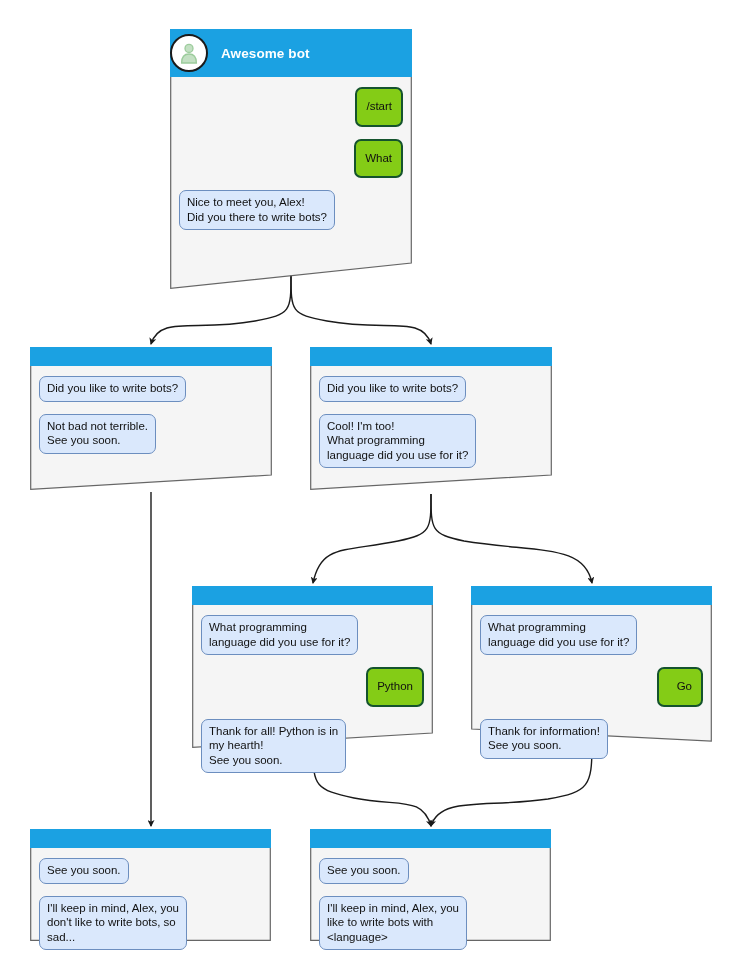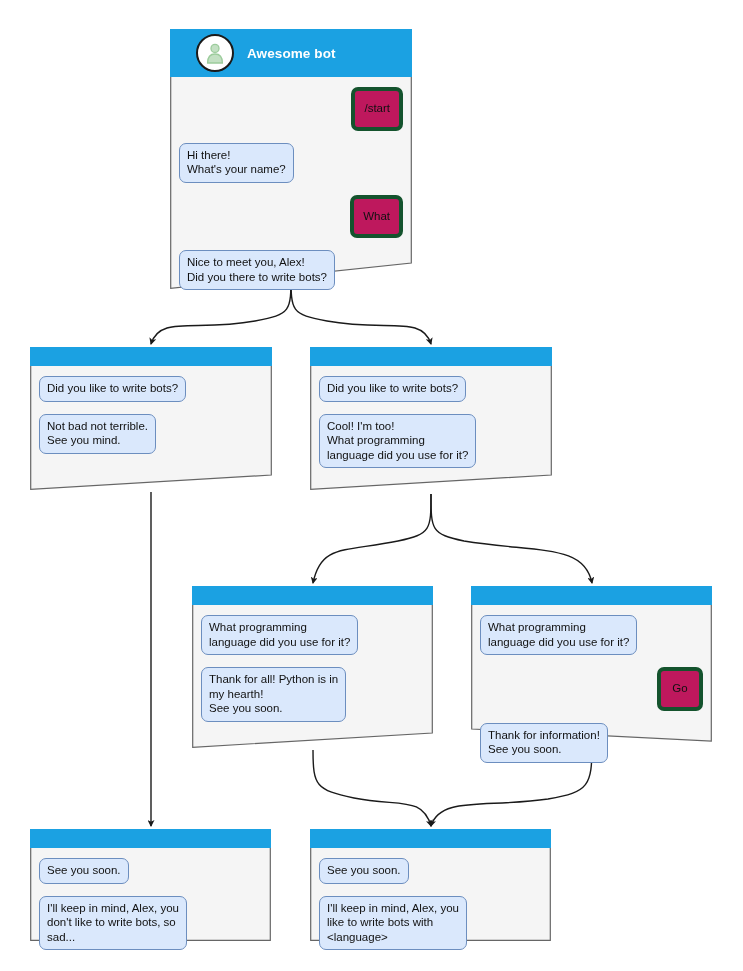"Awesome bot" .card-header.tall { padding-left: 26px -> 0 }
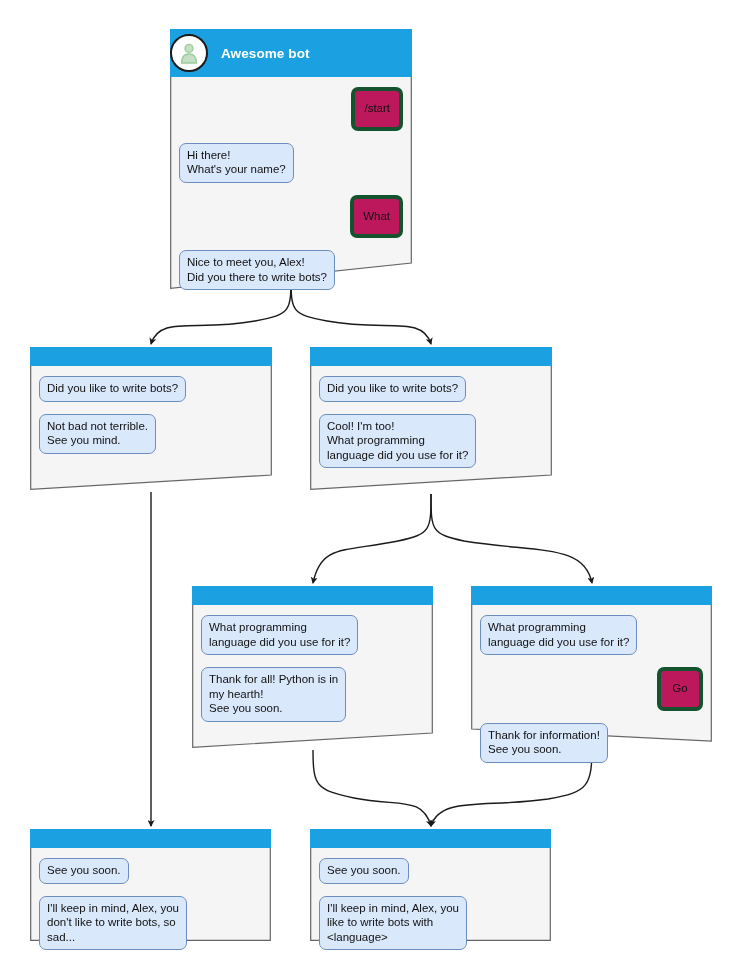"/start" .bubble.user { background: #be185d -> #84cc16; border: 4px solid #14532d -> 2px solid #14532d; text-align: center -> right }
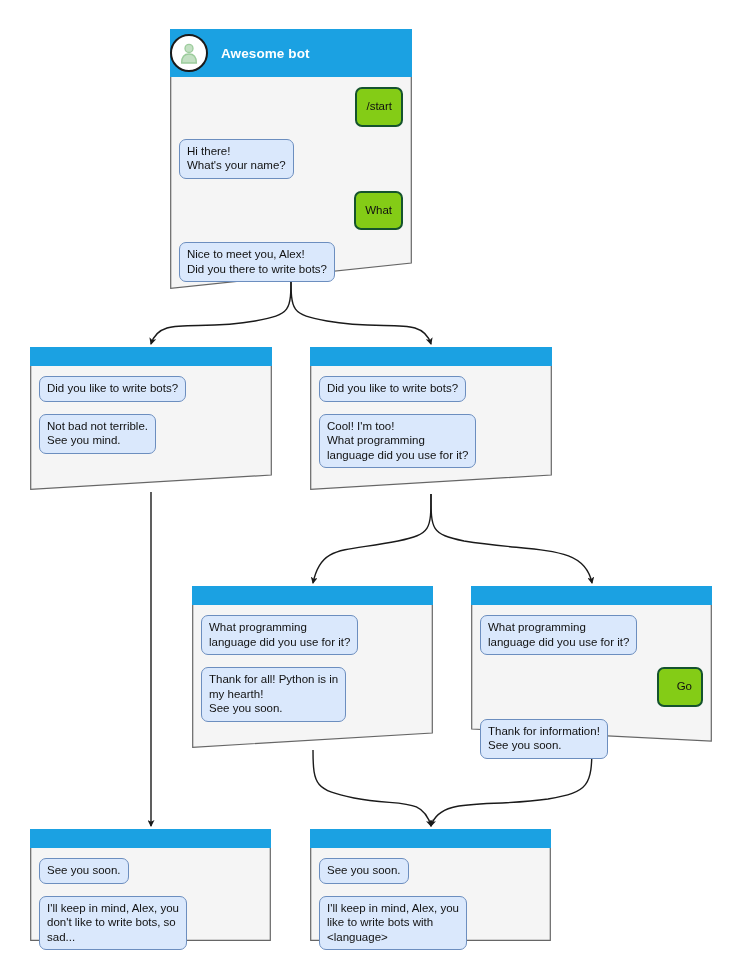"Hi there!" div.msg-row { html: <div> <div>Hi there! What's your name?</div> </div> -> none }
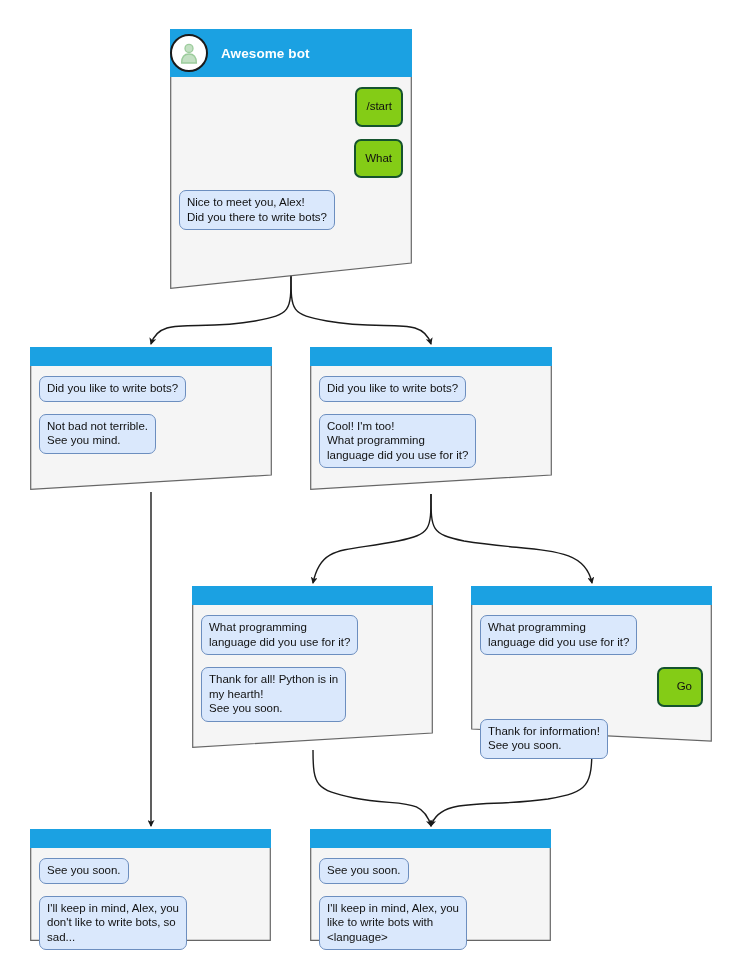"Not bad not terrible." div.bubble { text: mind -> soon }
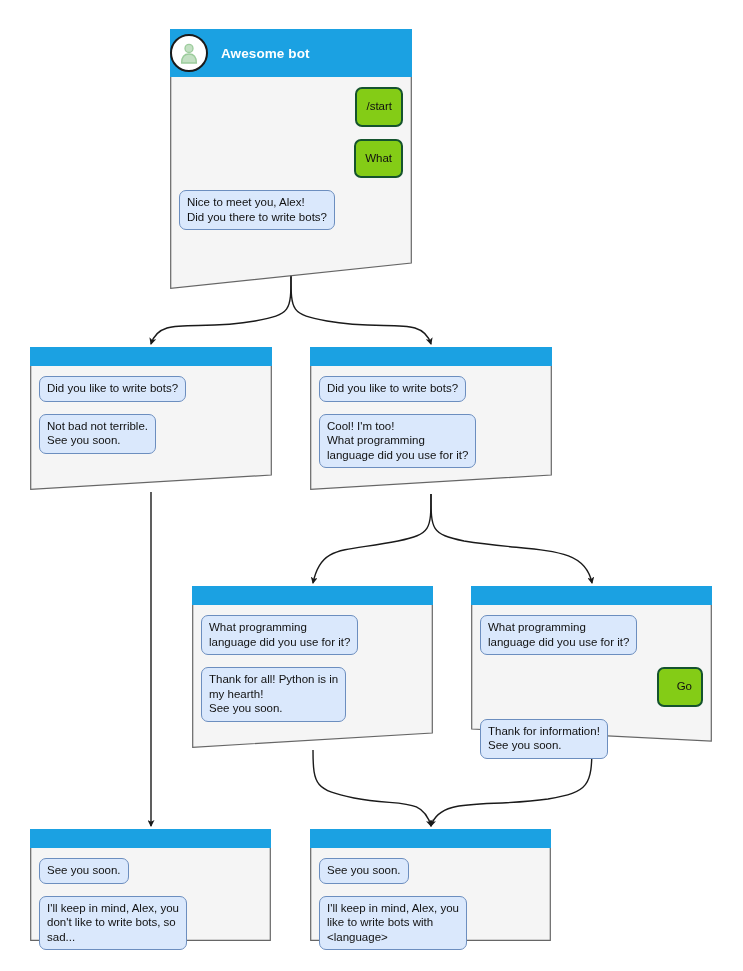"Python" div.msg-row { html: none -> <div> <div>Python</div> </div> }
